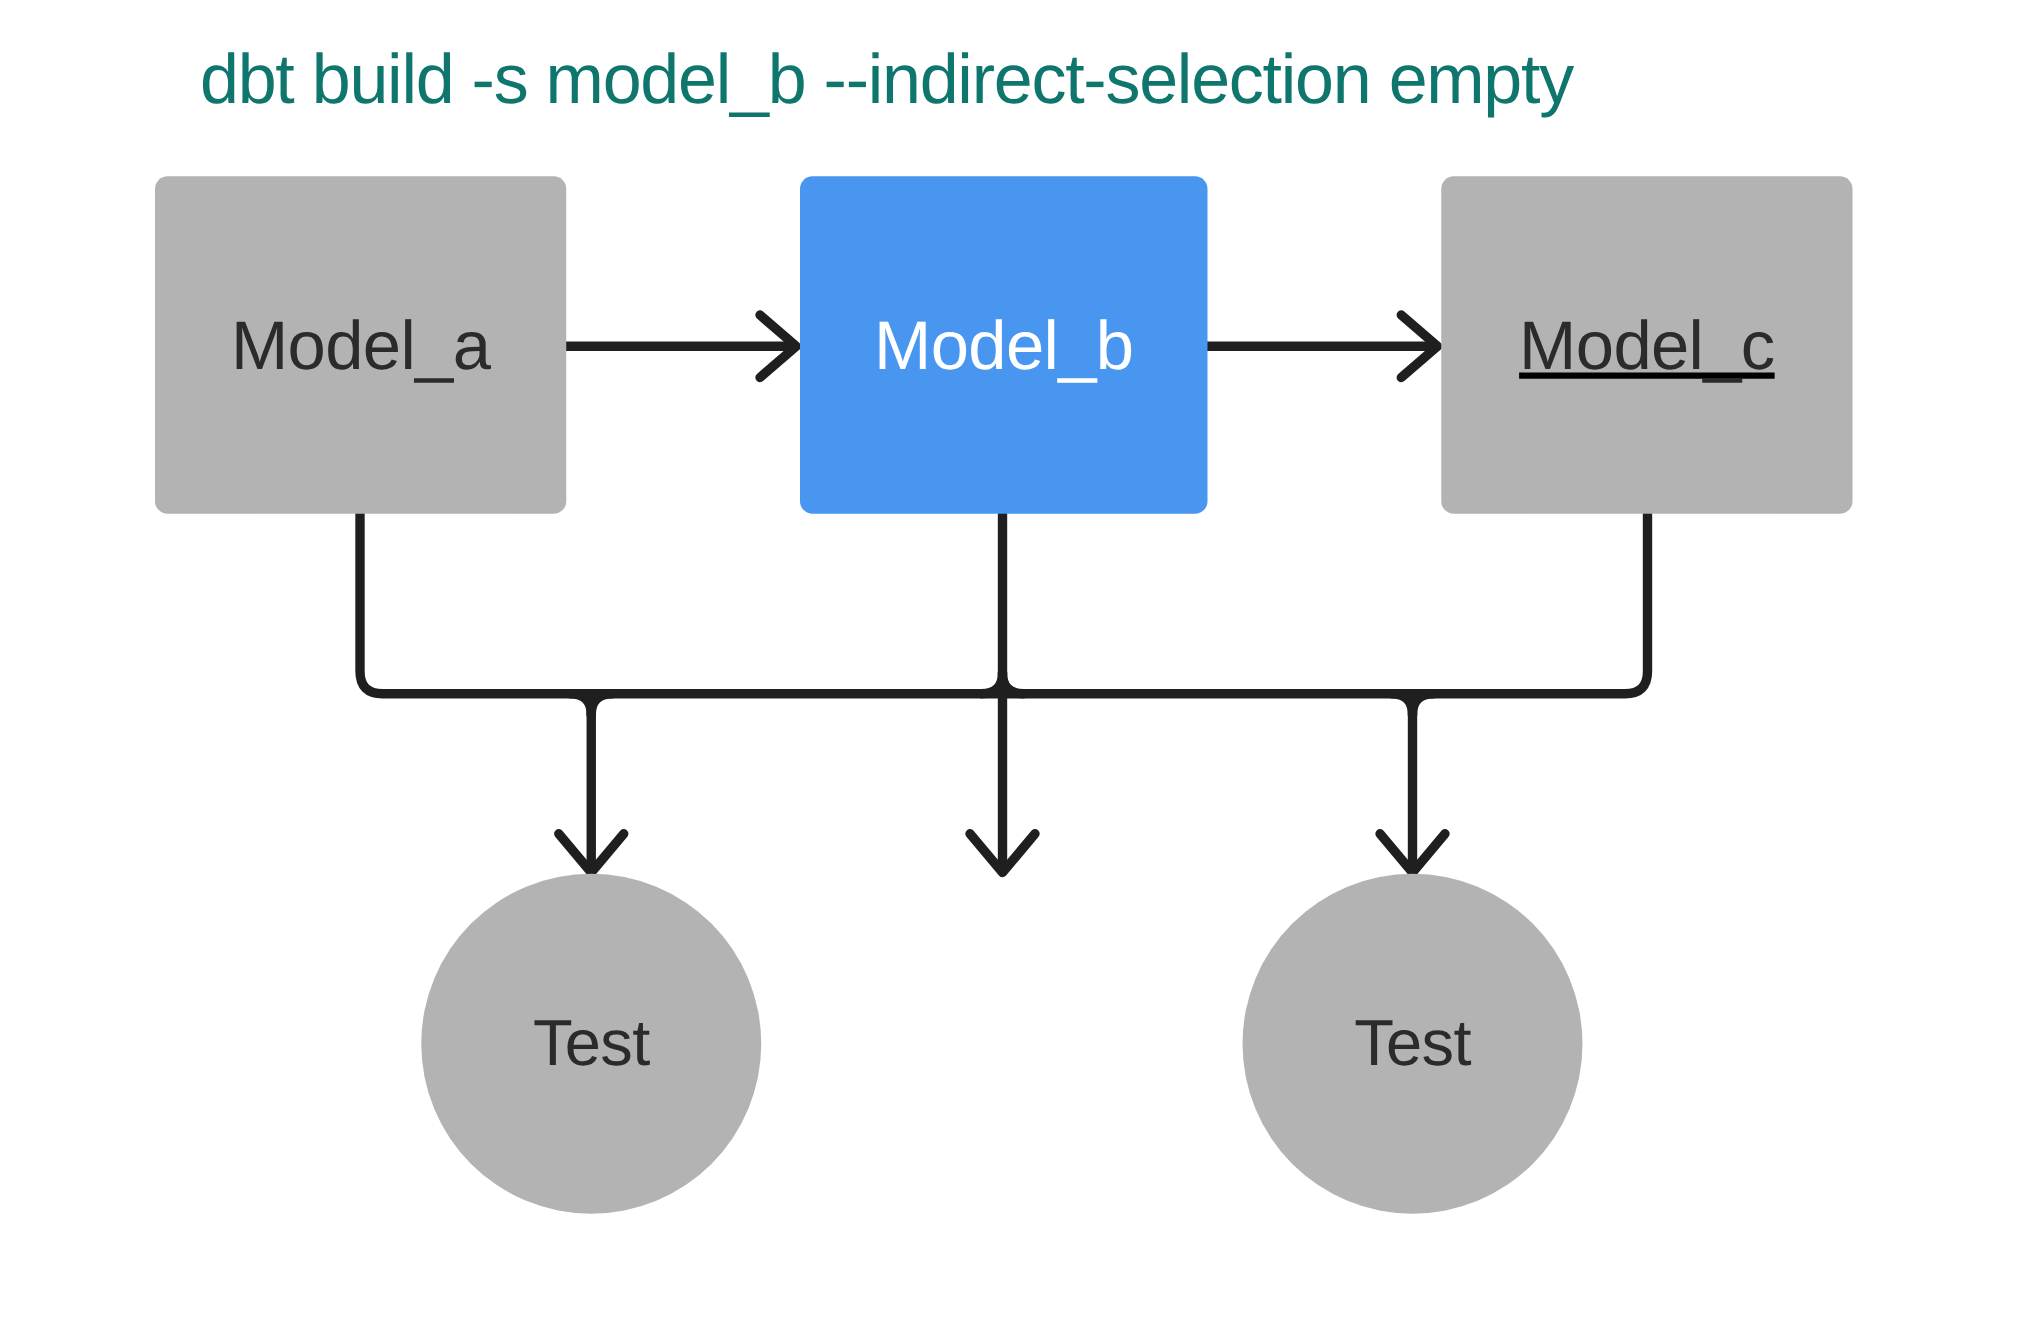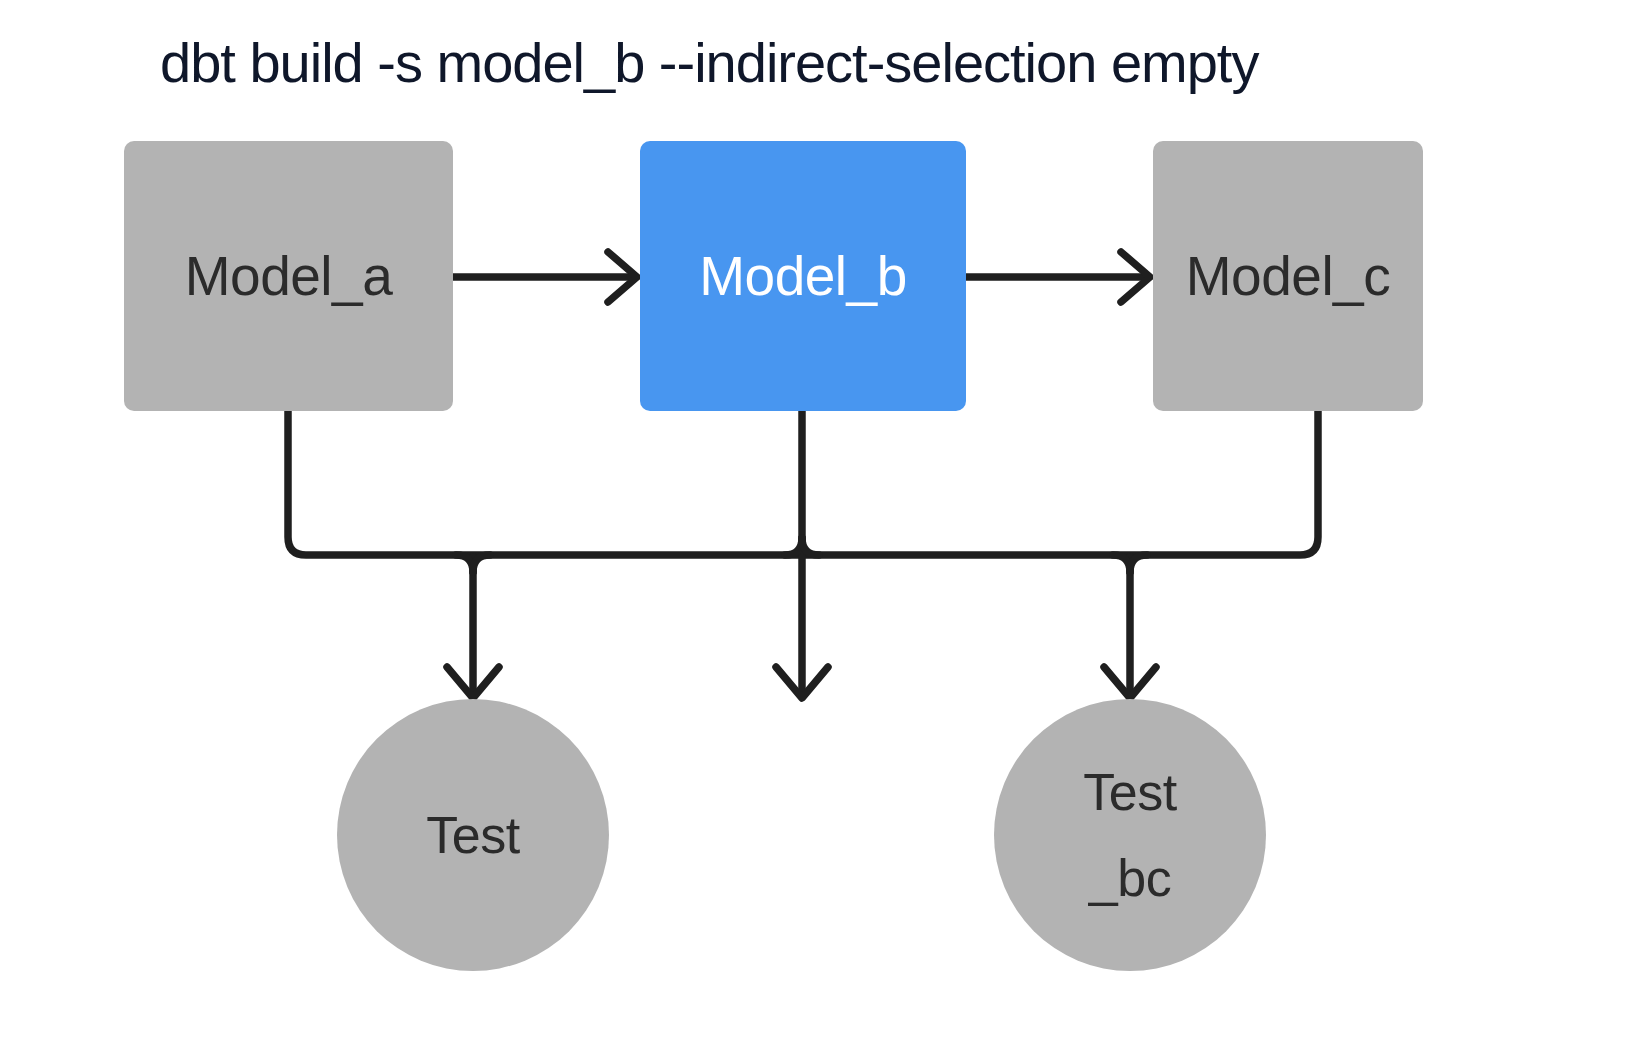"dbt build -s model_b" .diagram-title { color: #0f172a -> #0f766e }
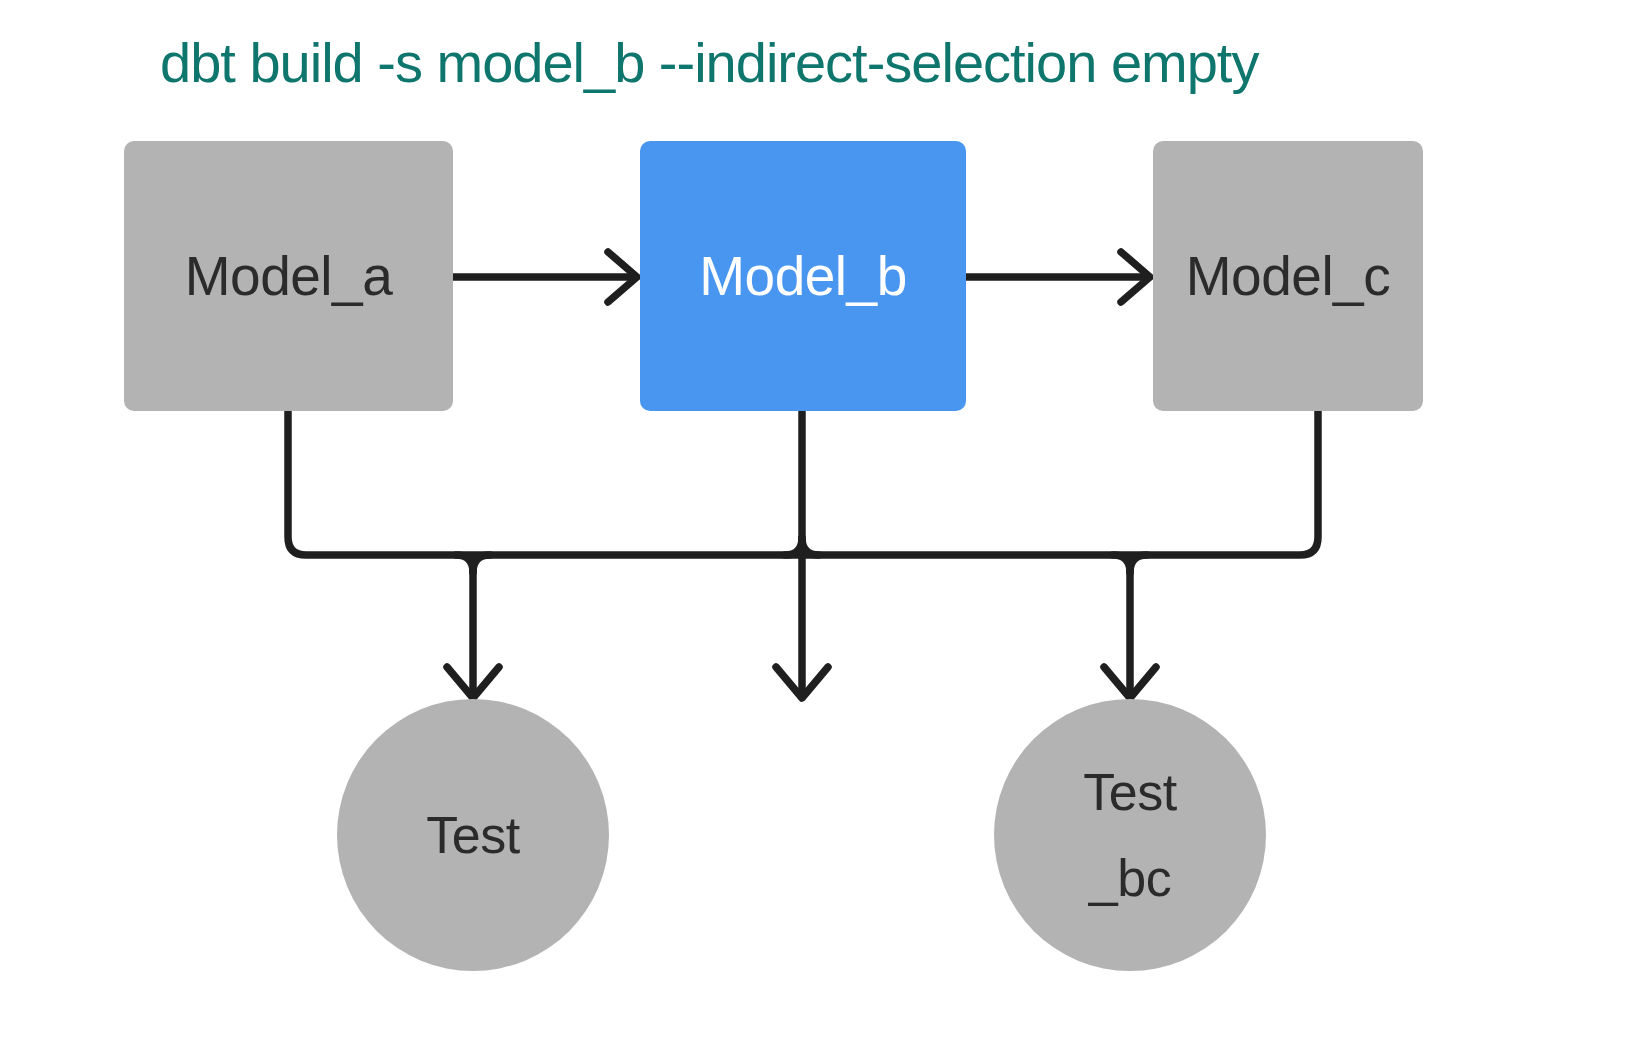"Model_c" #node-model-c { text-decoration: none -> underline; width: 270px -> 329px }
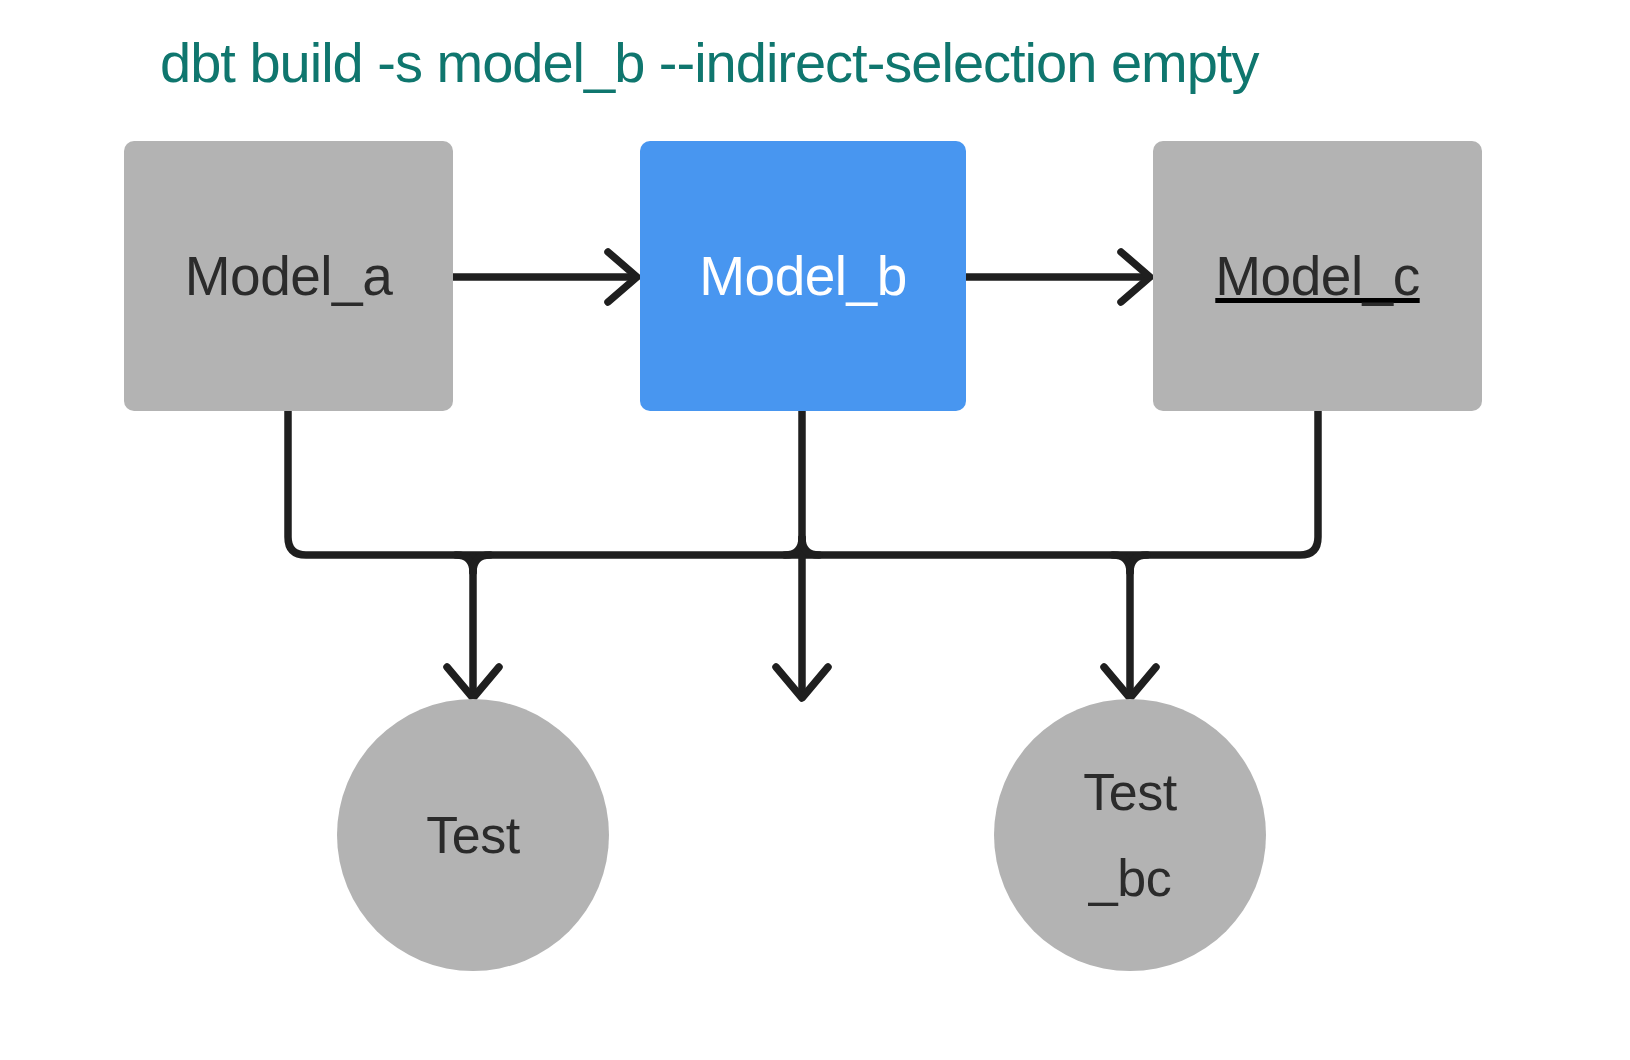"_bc" span.node-label-line { html: <span>_bc</span> -> none }
